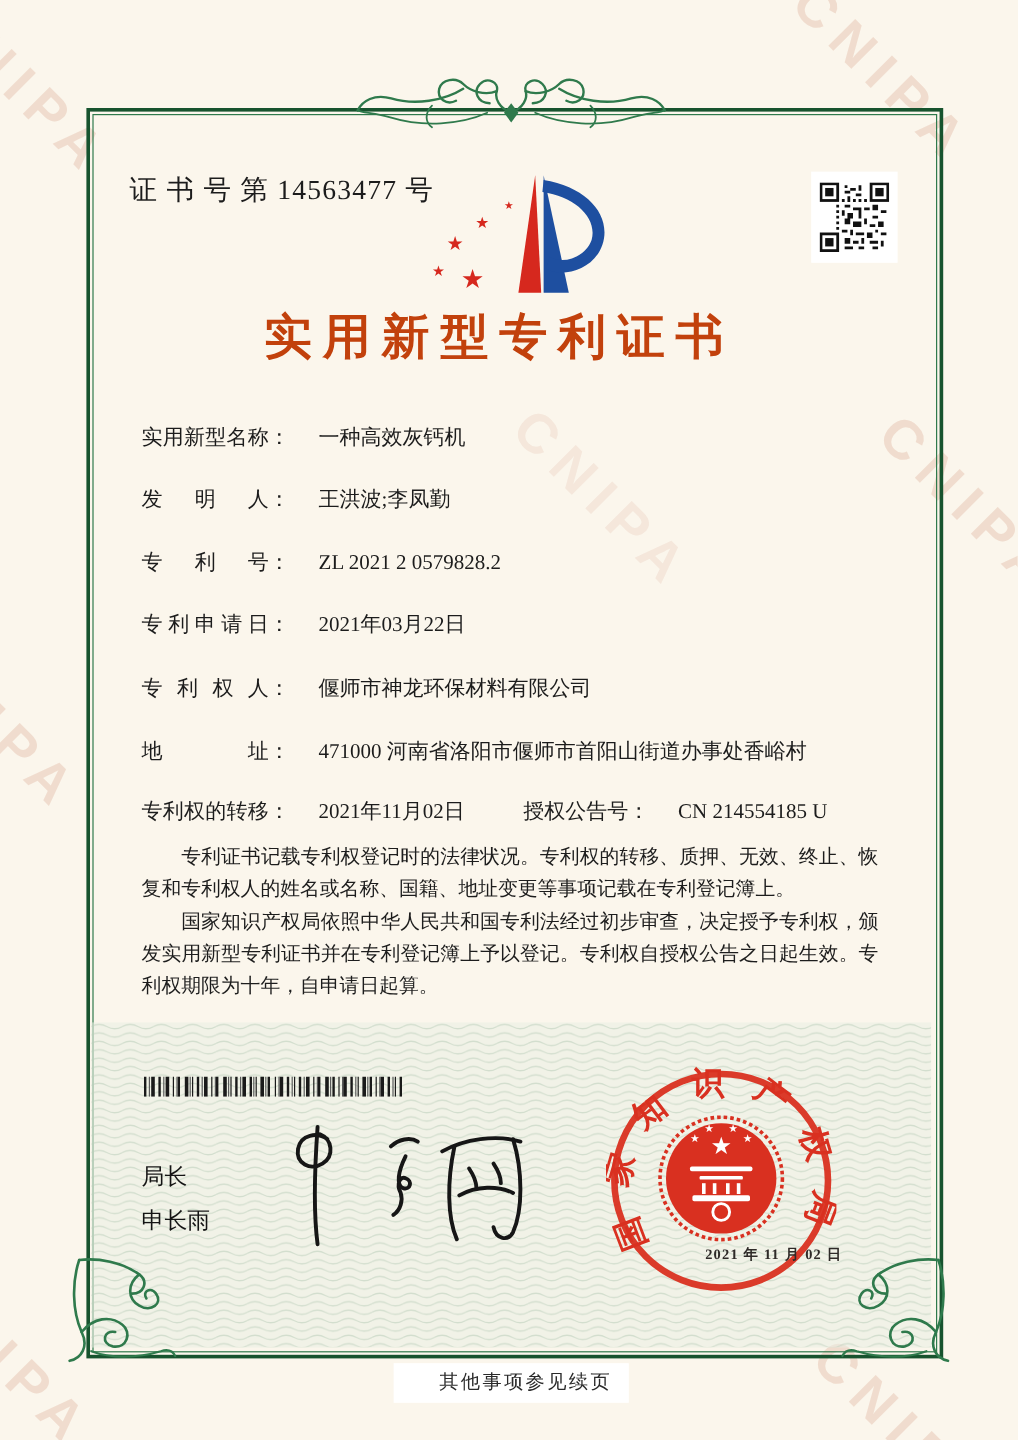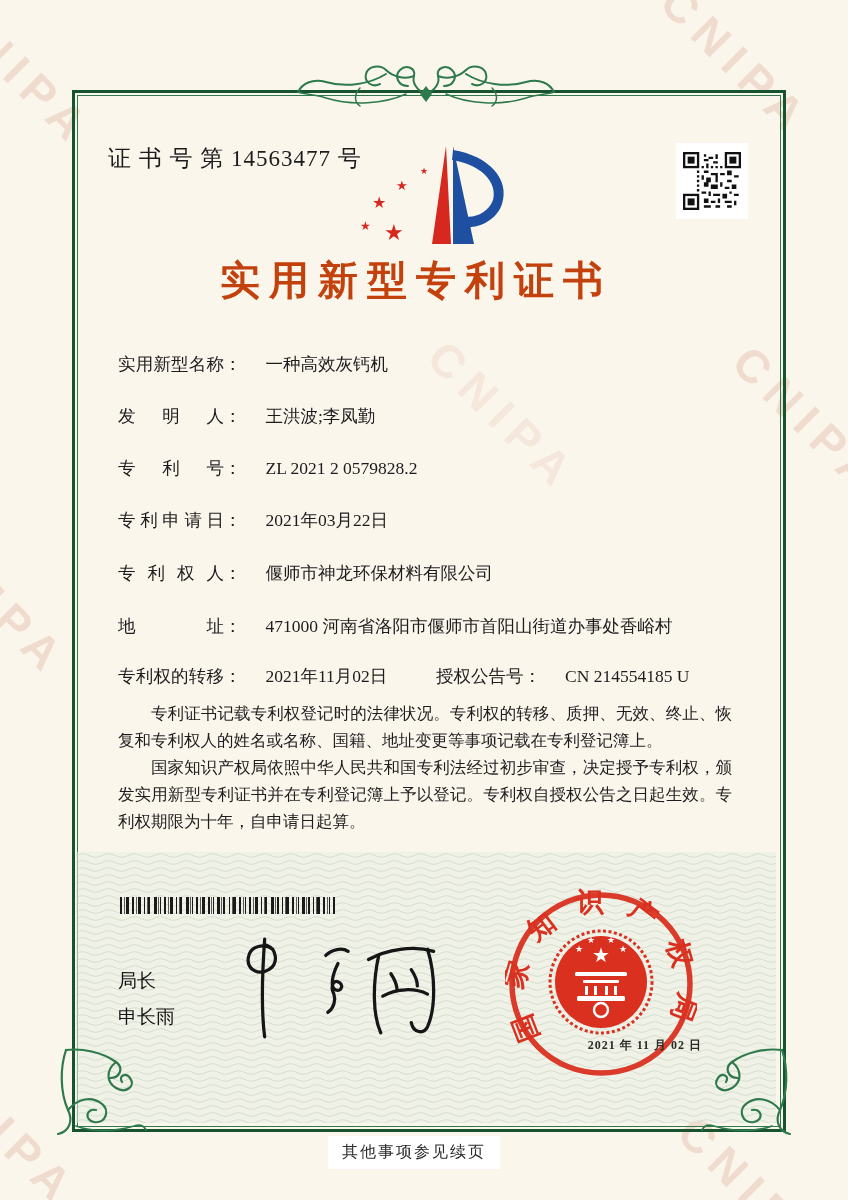"其他事项参见续页" .cont-box { padding-left: none -> 24px }
